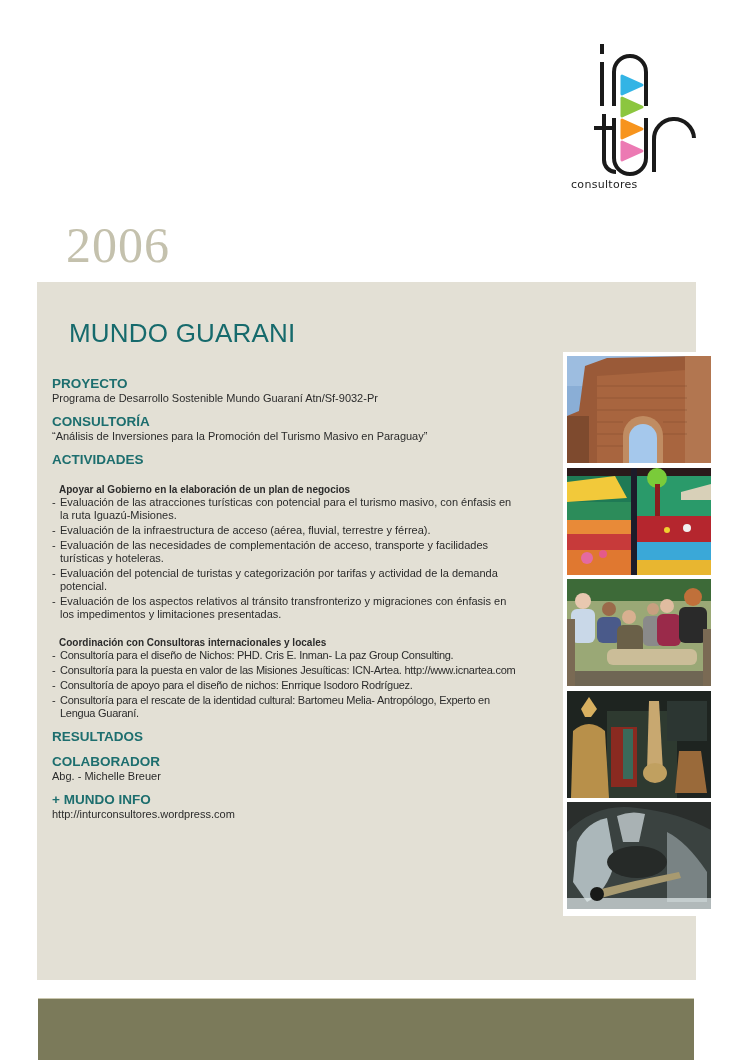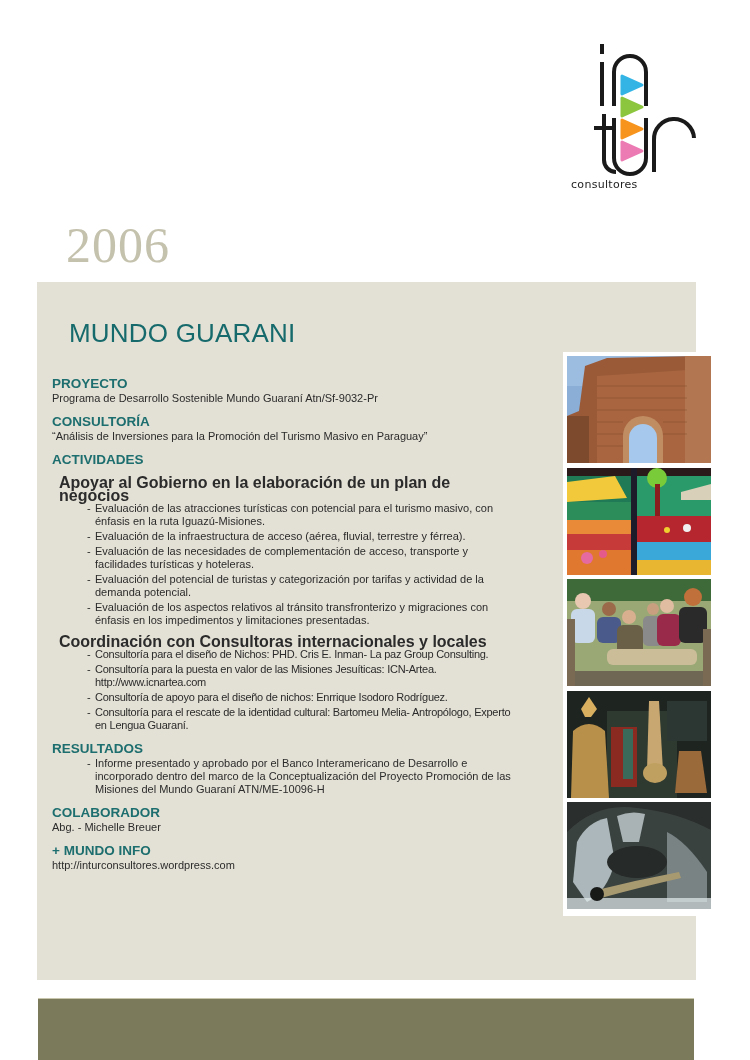"Apoyar al Gobierno en la" .sub-h { font-size: 16px -> 10px; margin-top: 8px -> 15px }
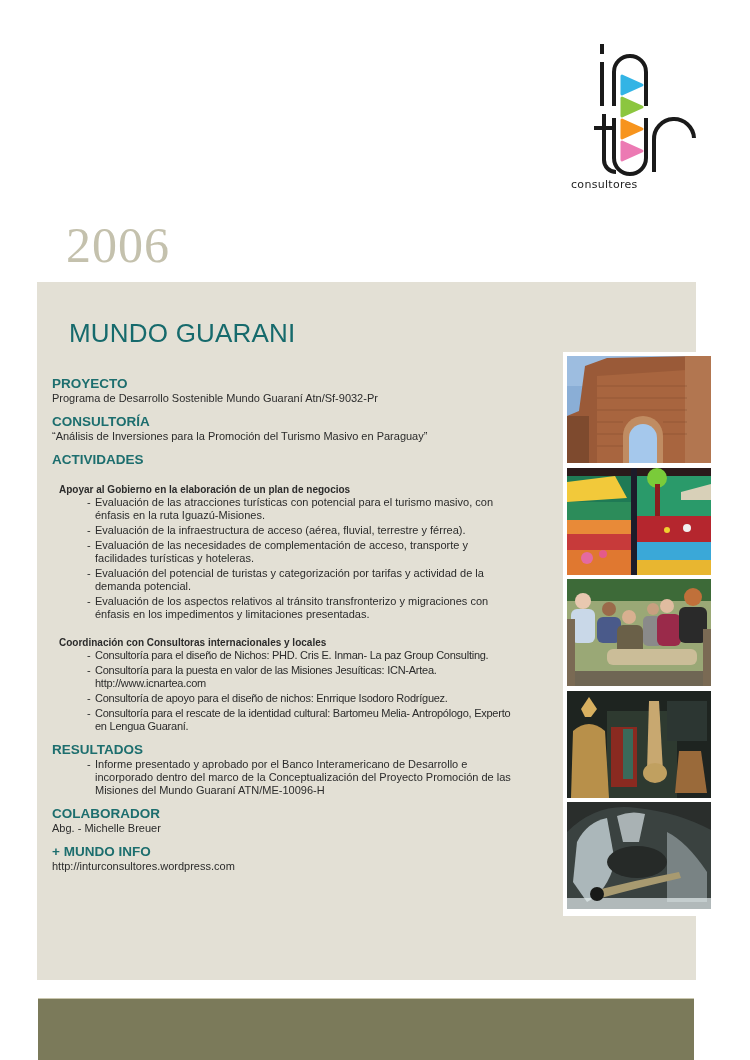"- Evaluación de las atracciones" .bullets { margin-left: 35px -> none }
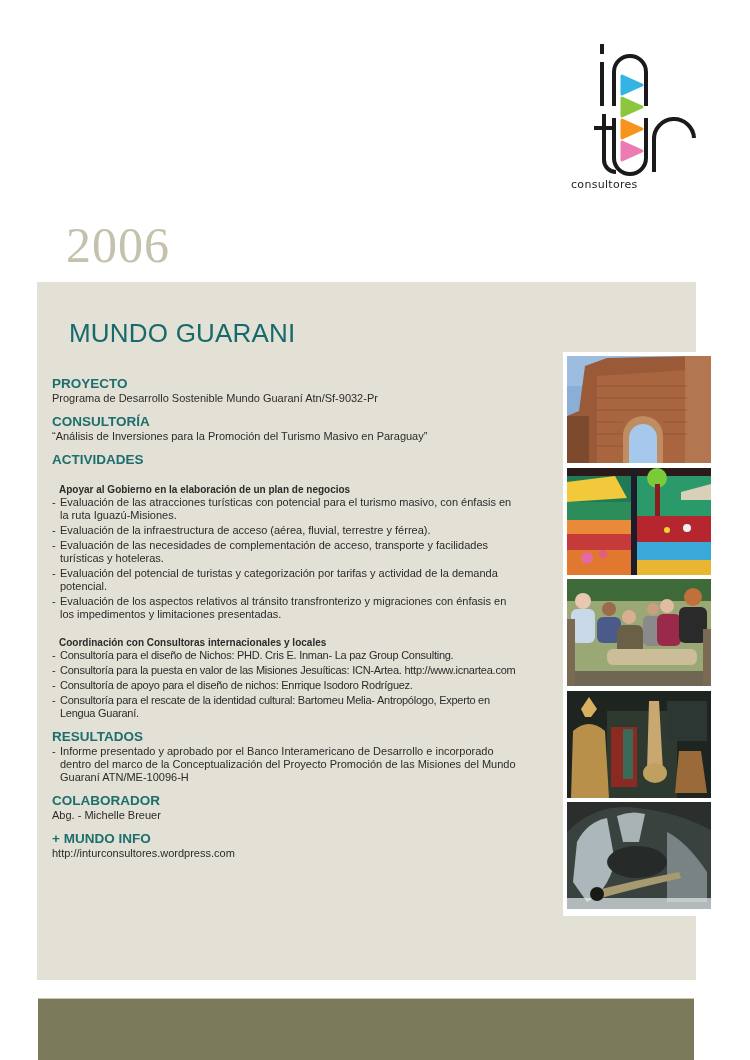"- Informe presentado y aprobado" ul.bullets { html: <ul> <li><span>-</span><span>Informe presentado y aprobado por el Banco Interamericano de Desarrollo e incorporado dentro del marco de la Conceptualización del Proyecto Promoción de las Misiones del Mundo Guaraní ATN/ME-10096-H</span></li> </ul> -> none }
